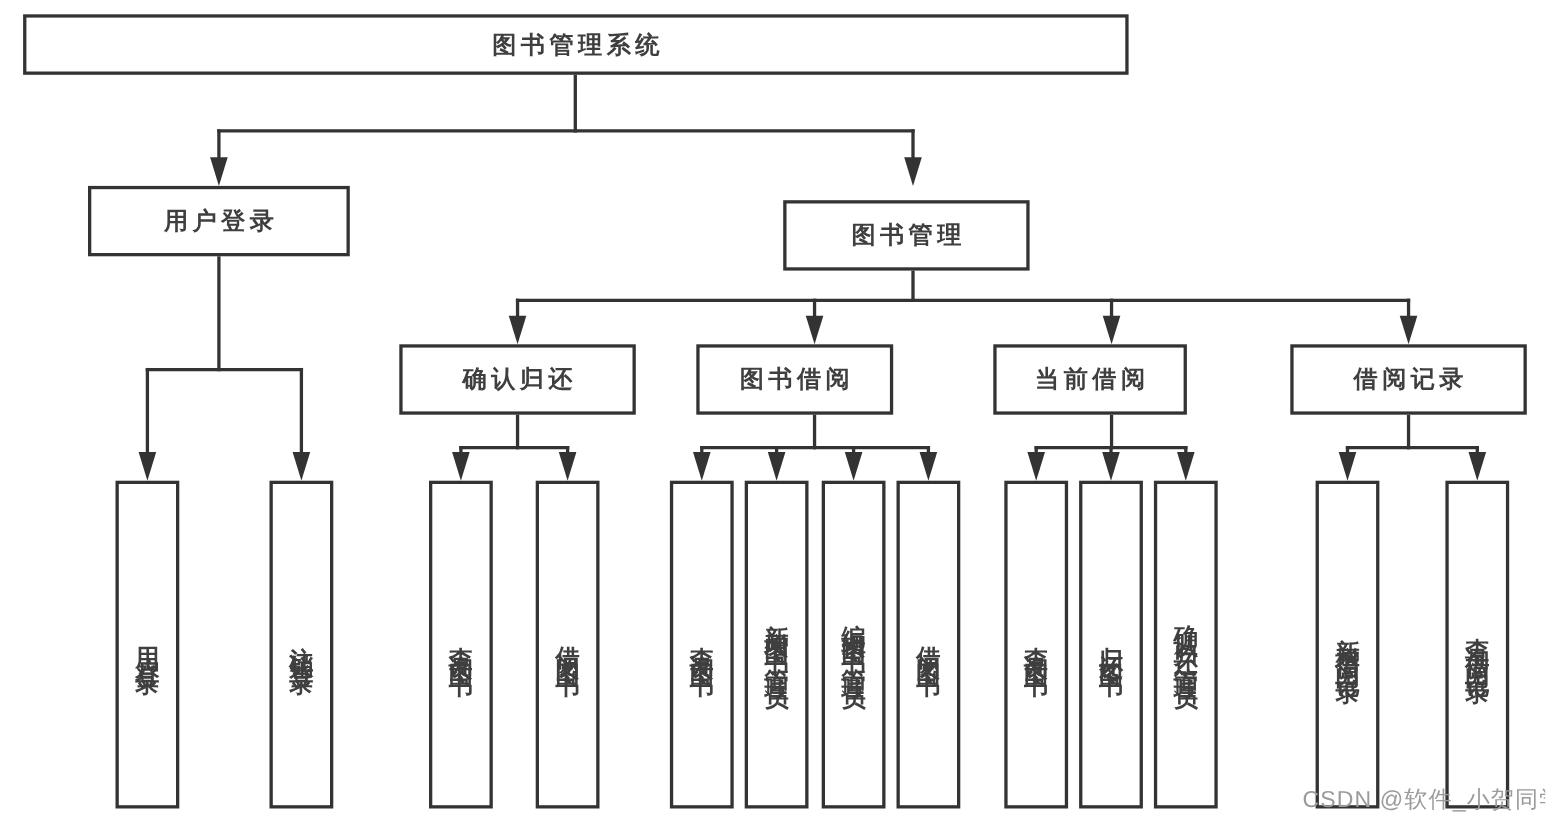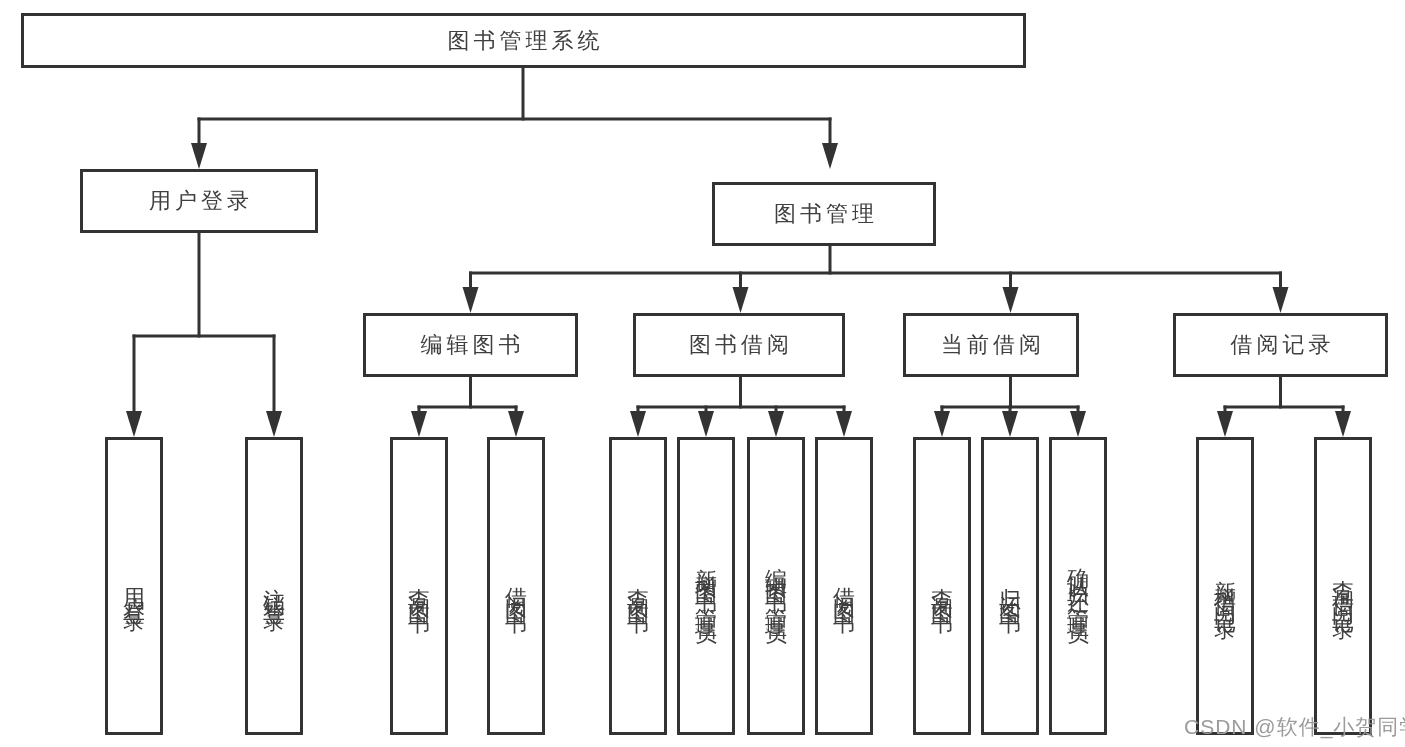"图书管理系统" .node { font-weight: none -> bold }
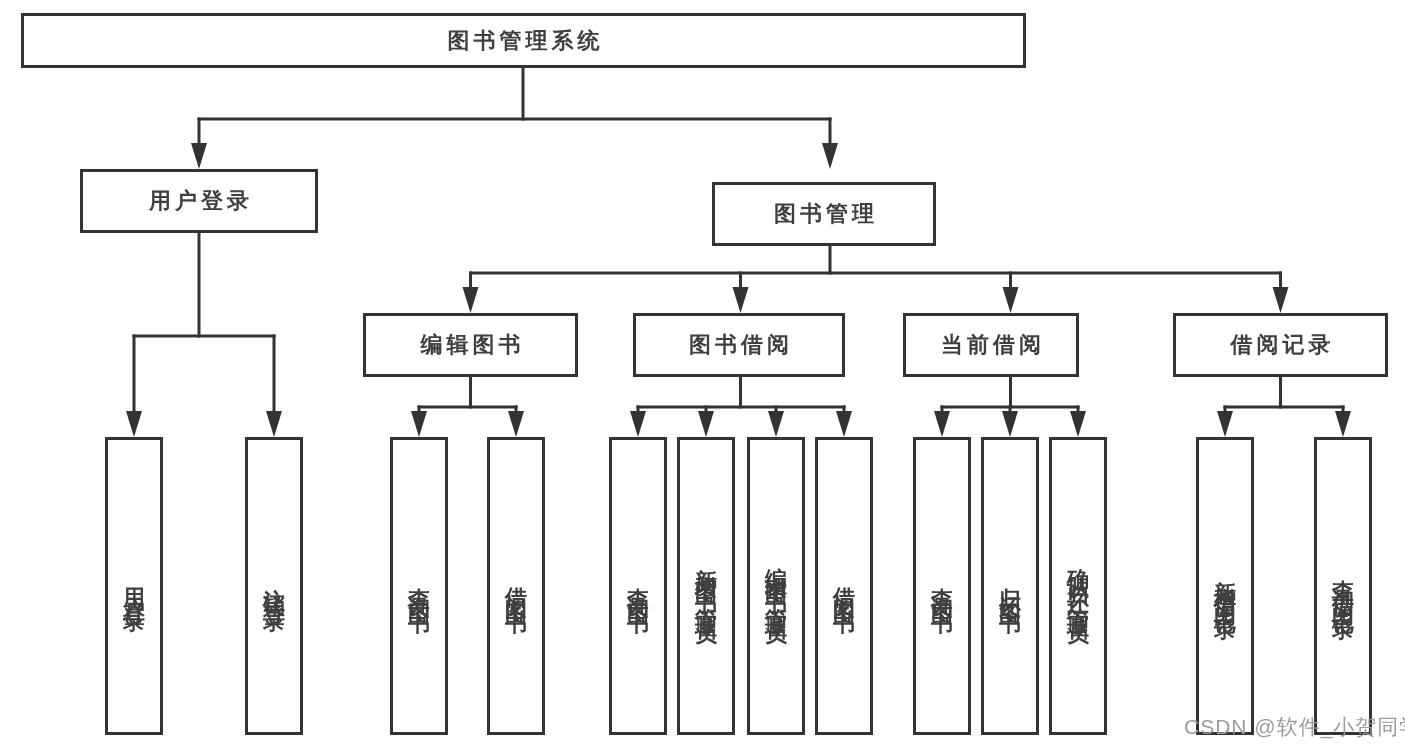"编辑图书" div.node { text: 编辑图书 -> 确认归还 }
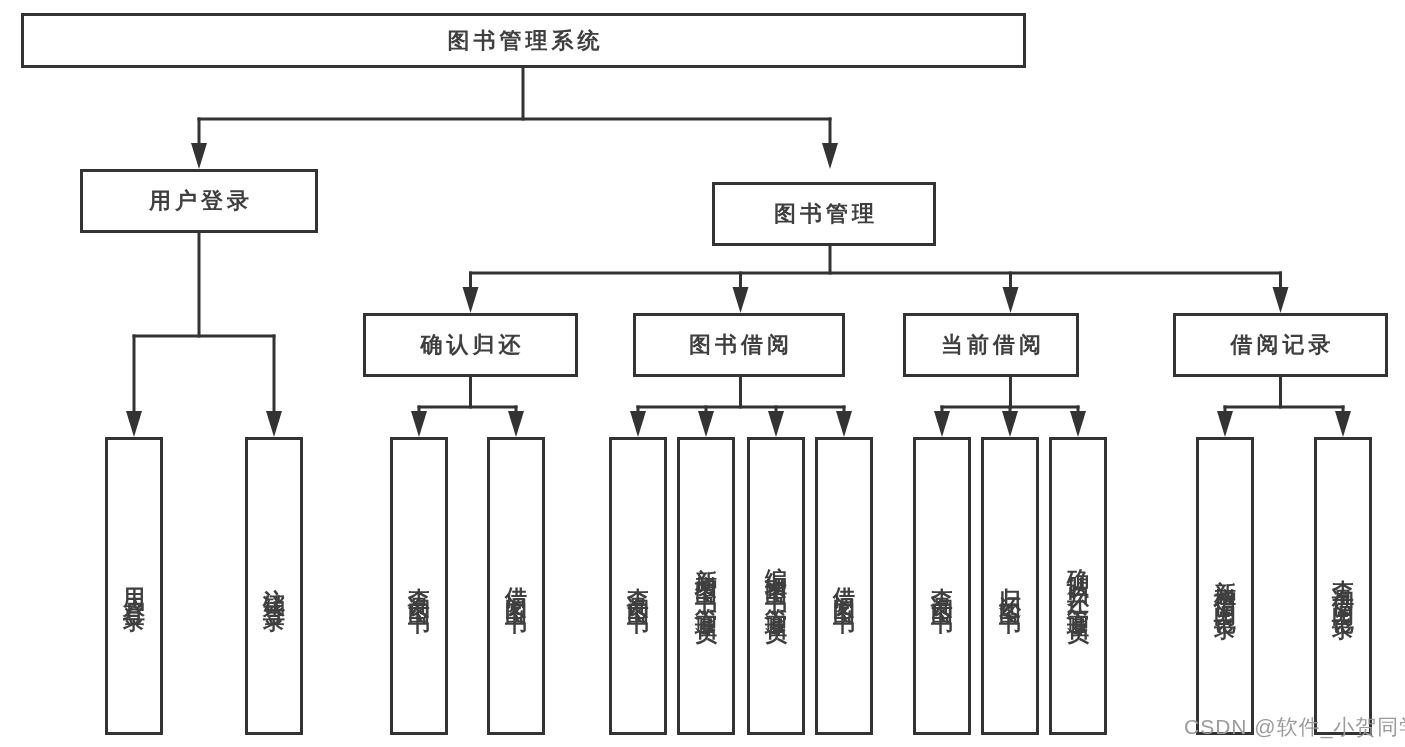"图书借阅" div.node { width: 212px -> 179px }
